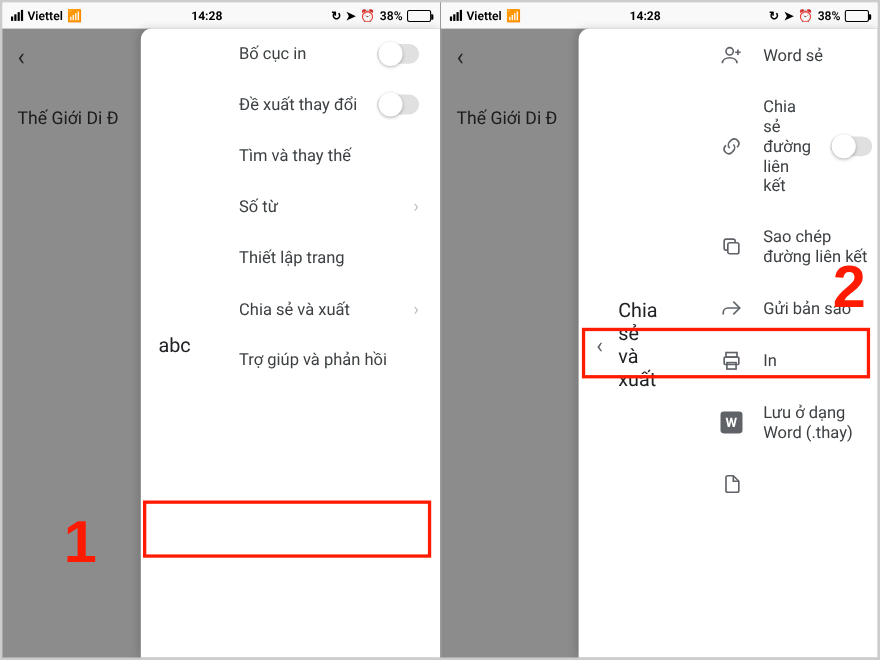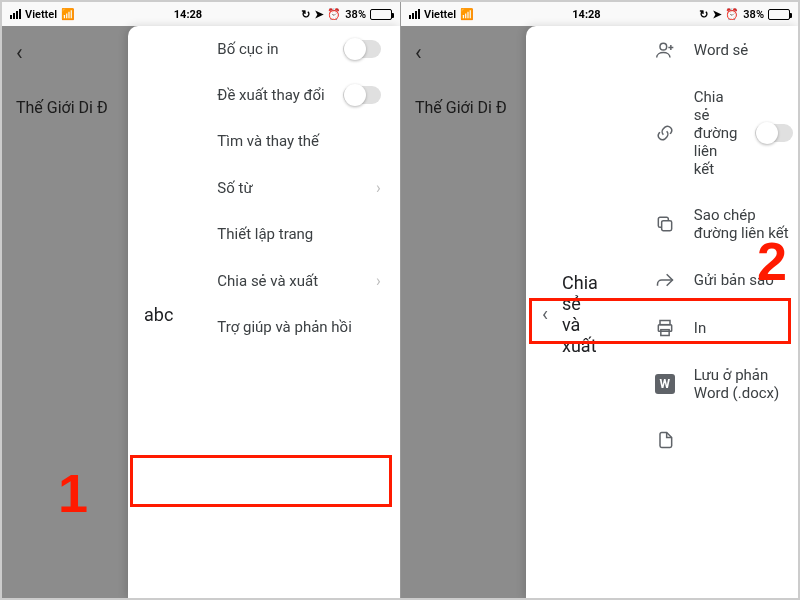"Lưu ở phản Word (.docx)" span.label { text: phản Word (.docx -> dạng Word (.thay }
